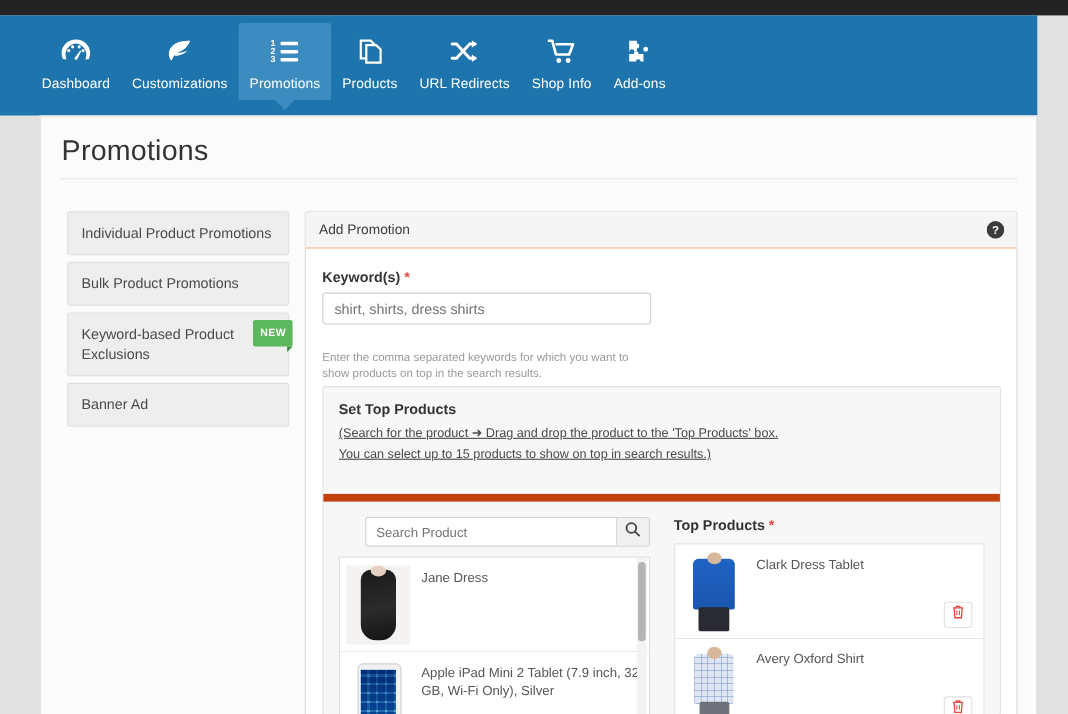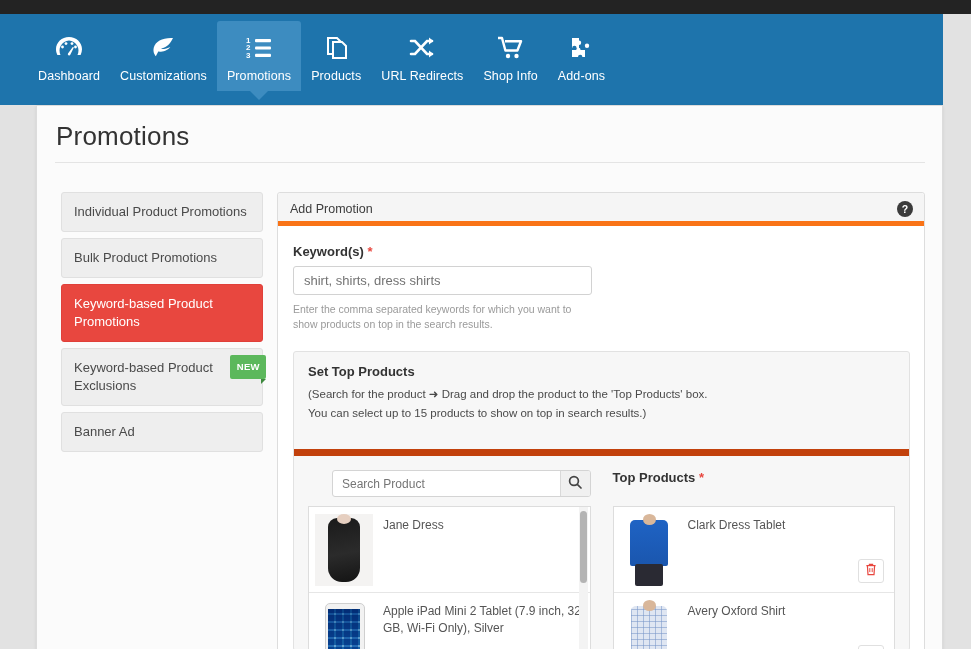"Add Promotion" .panel-head { border-bottom: 5px solid #f97316 -> 1px solid #f97316 }
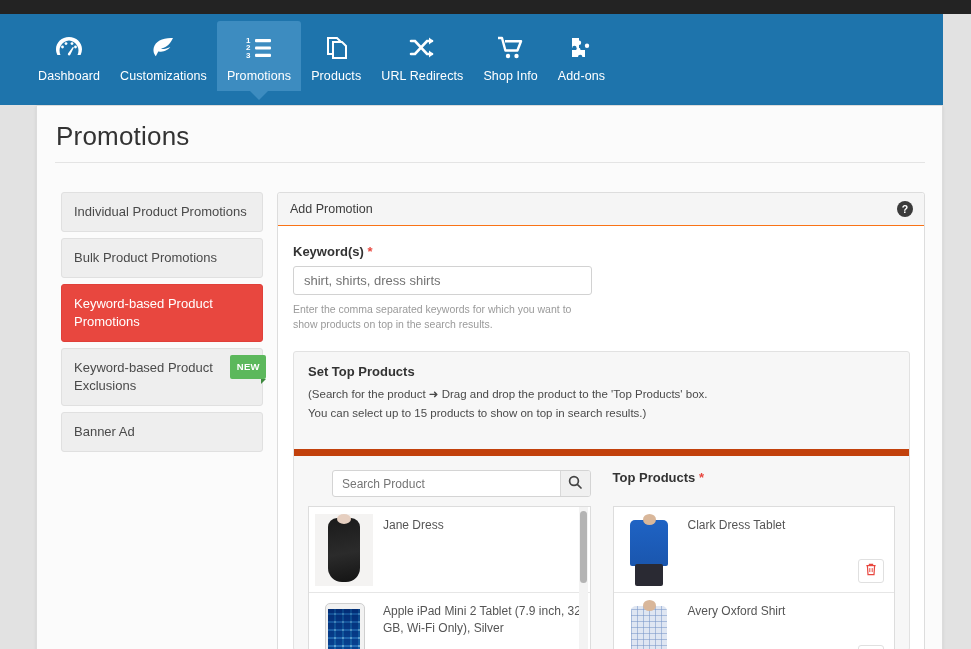"Keyword-based Product Promotions" div.submenu-item { html: <div> <span>Keyword-based Product Promotions</span> </div> -> none }
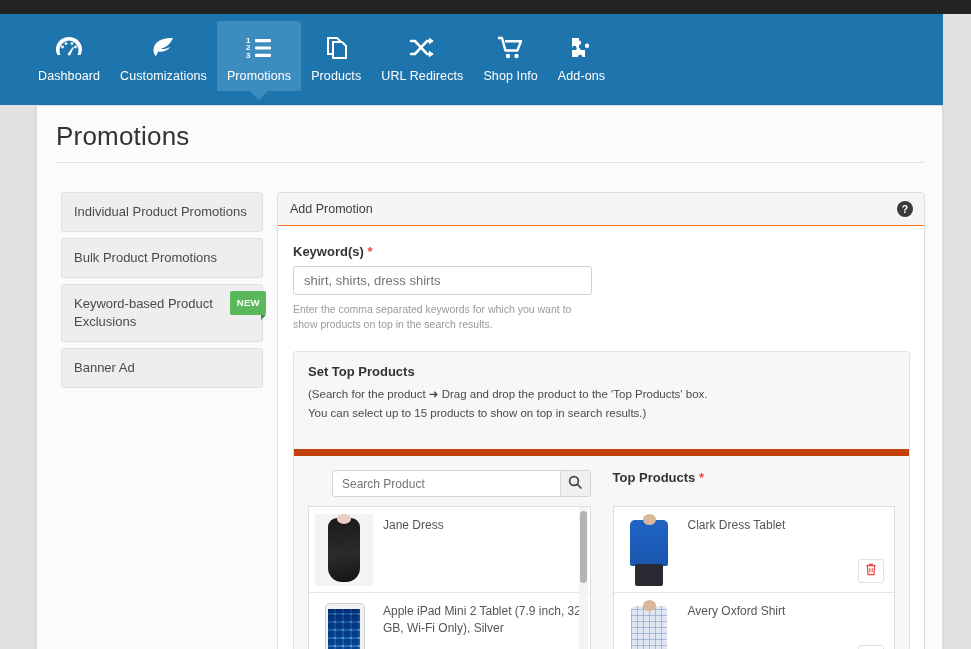"Enter the comma separated keywords" .help-text { margin-top: 7px -> 23px }
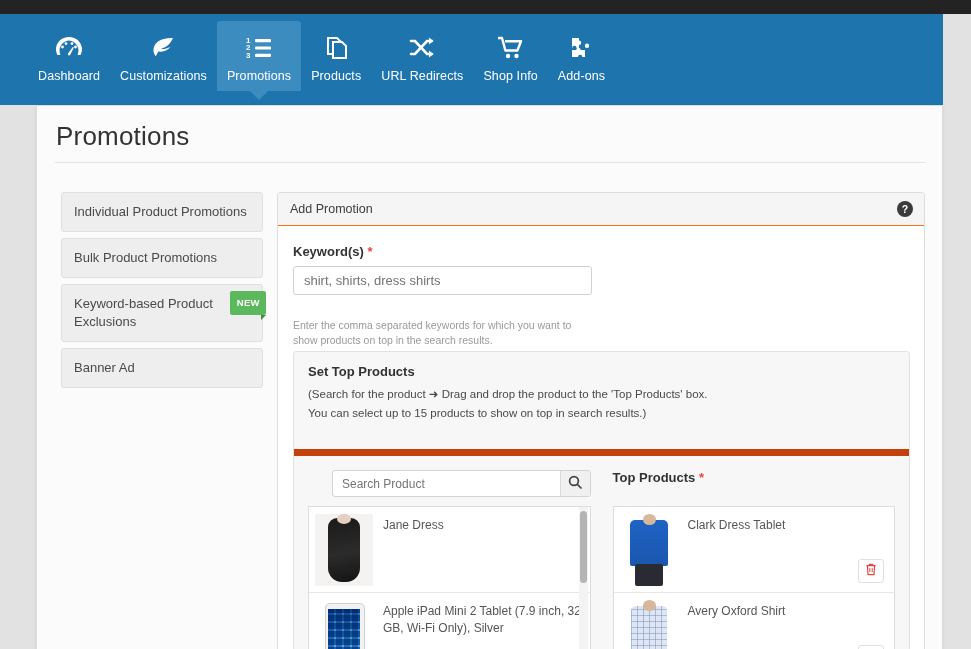"(Search for the product ➜" .stp-line { text-decoration: none -> underline }
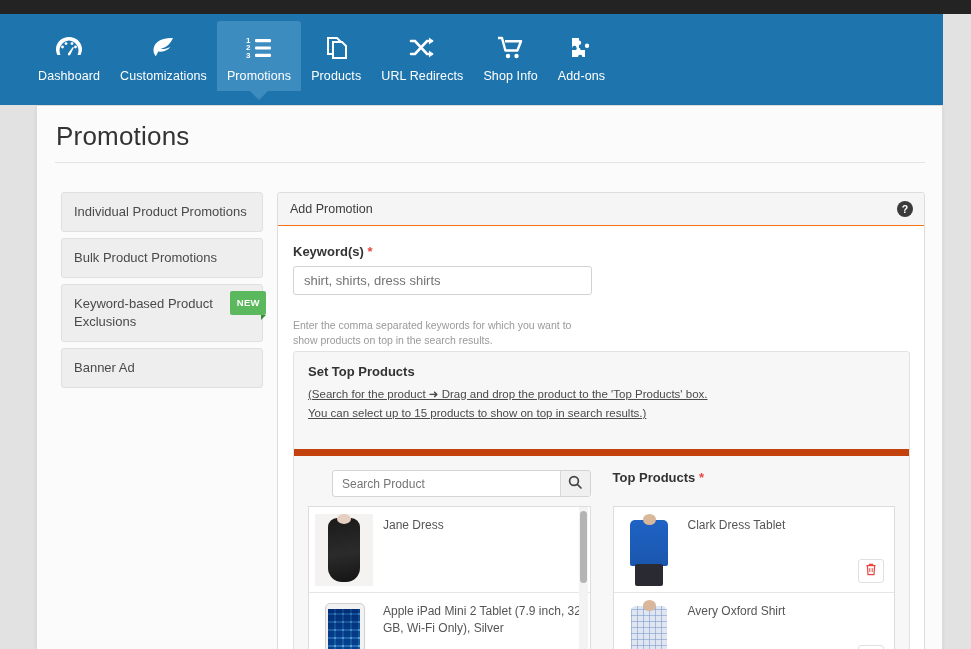"Top Products *" .top-label { margin-bottom: 20px -> 8px }
